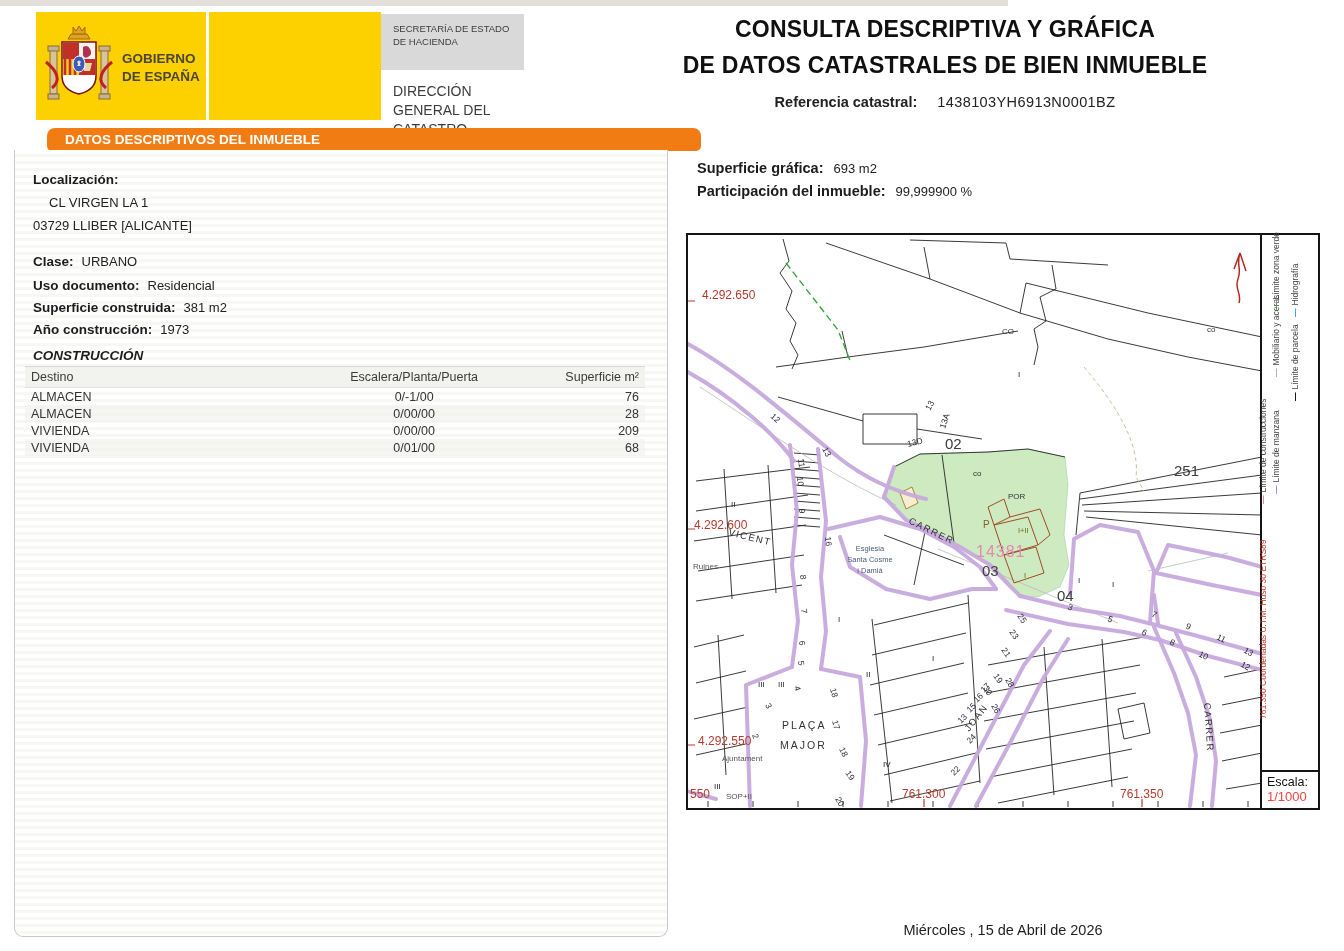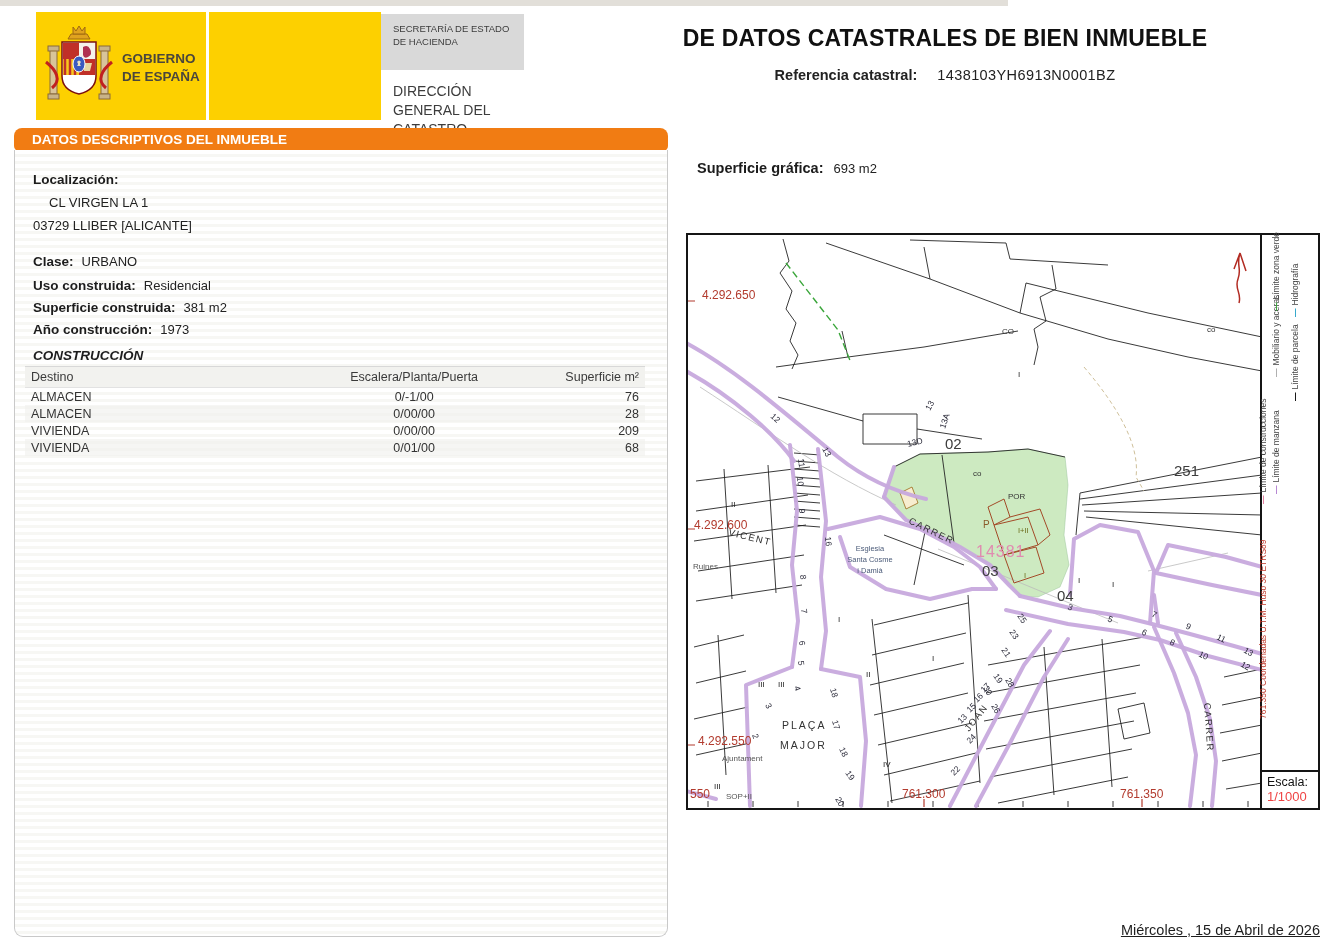"CONSULTA DESCRIPTIVA Y GRÁFICA" div.t1 { html: none -> <div>CONSULTA DESCRIPTIVA Y GRÁFICA</div> }
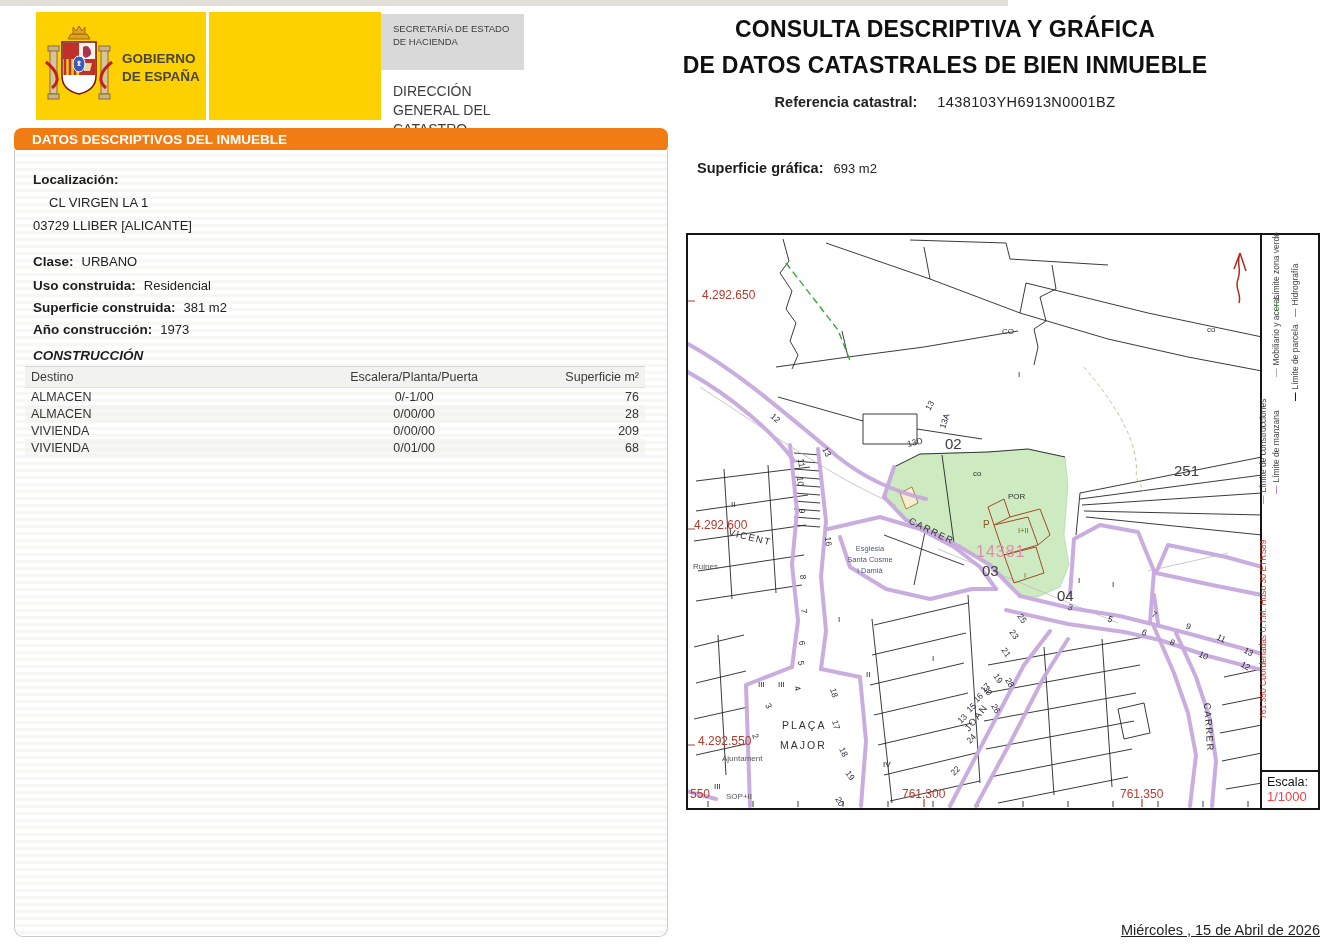"DATOS DESCRIPTIVOS DEL INMUEBLE" .obar { margin-left: none -> 33px }
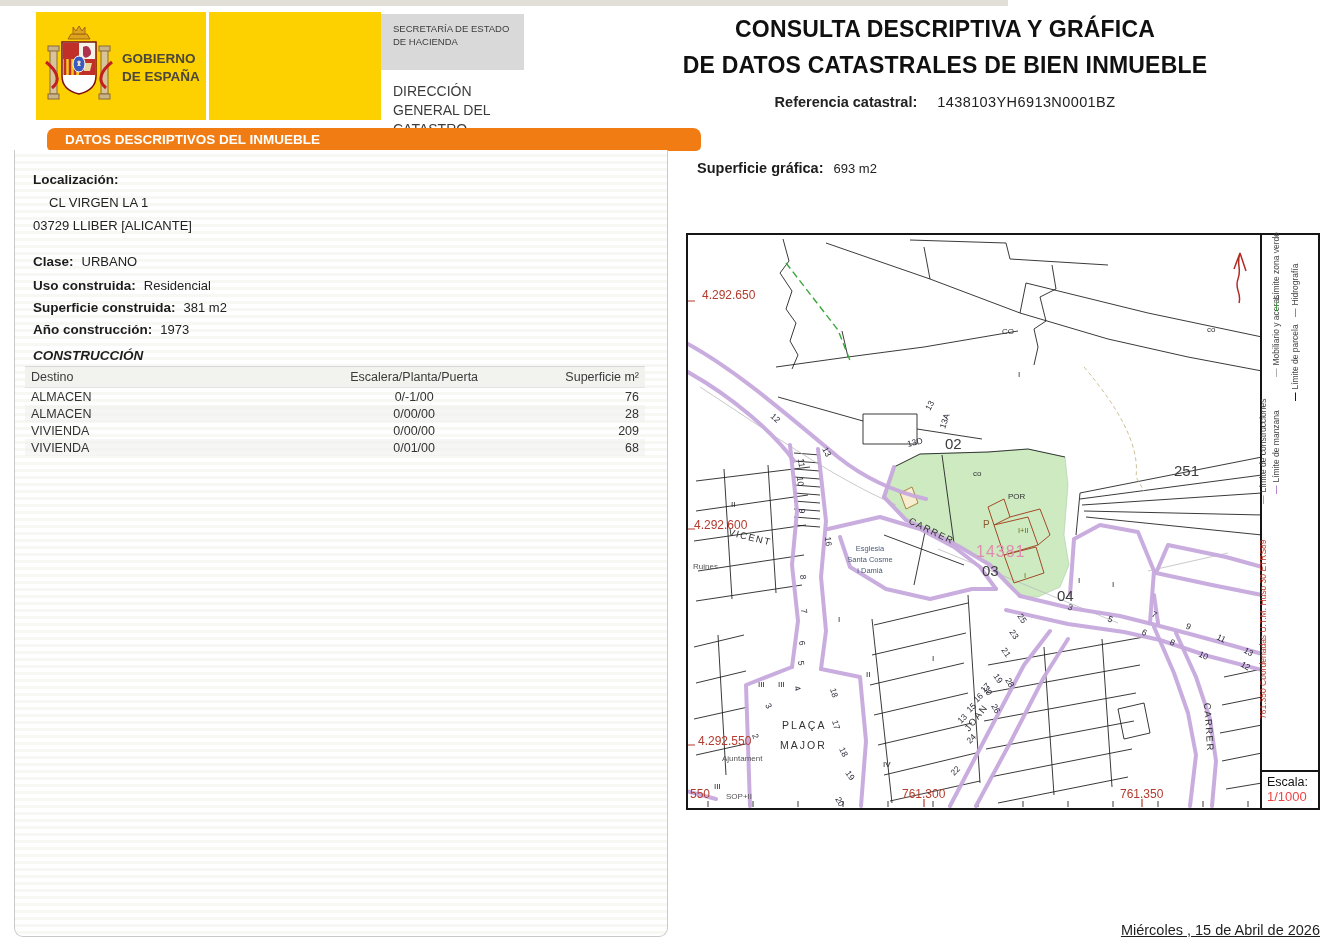"Participación del inmueble: 99,999900 %" div.rfld { html: none -> <div> <span>Participación del inmueble:</span><span>99,999900 %</span> </div> }
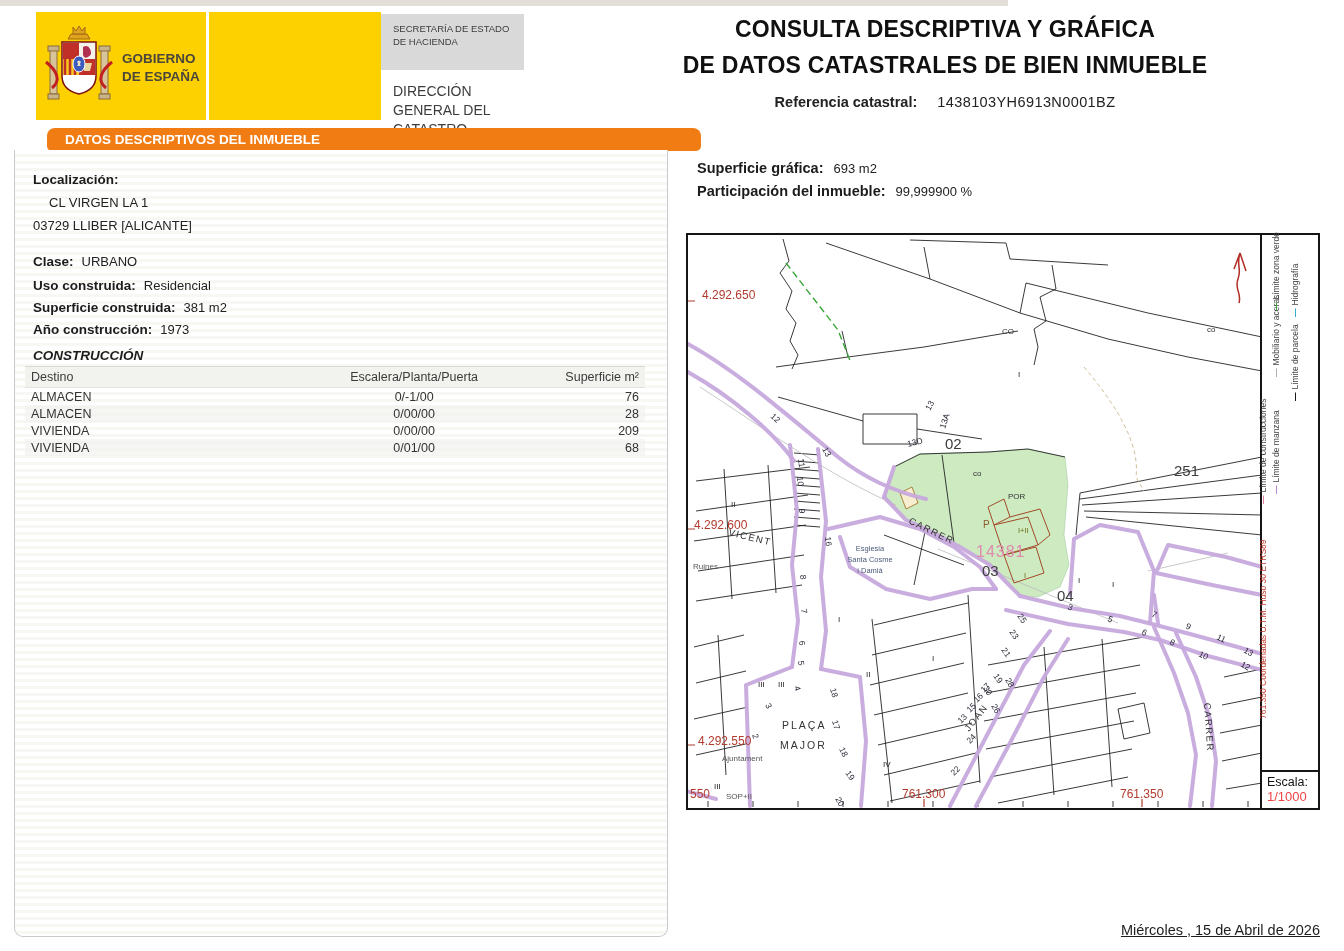"Uso construida:" span.lbl { text: construida -> documento }
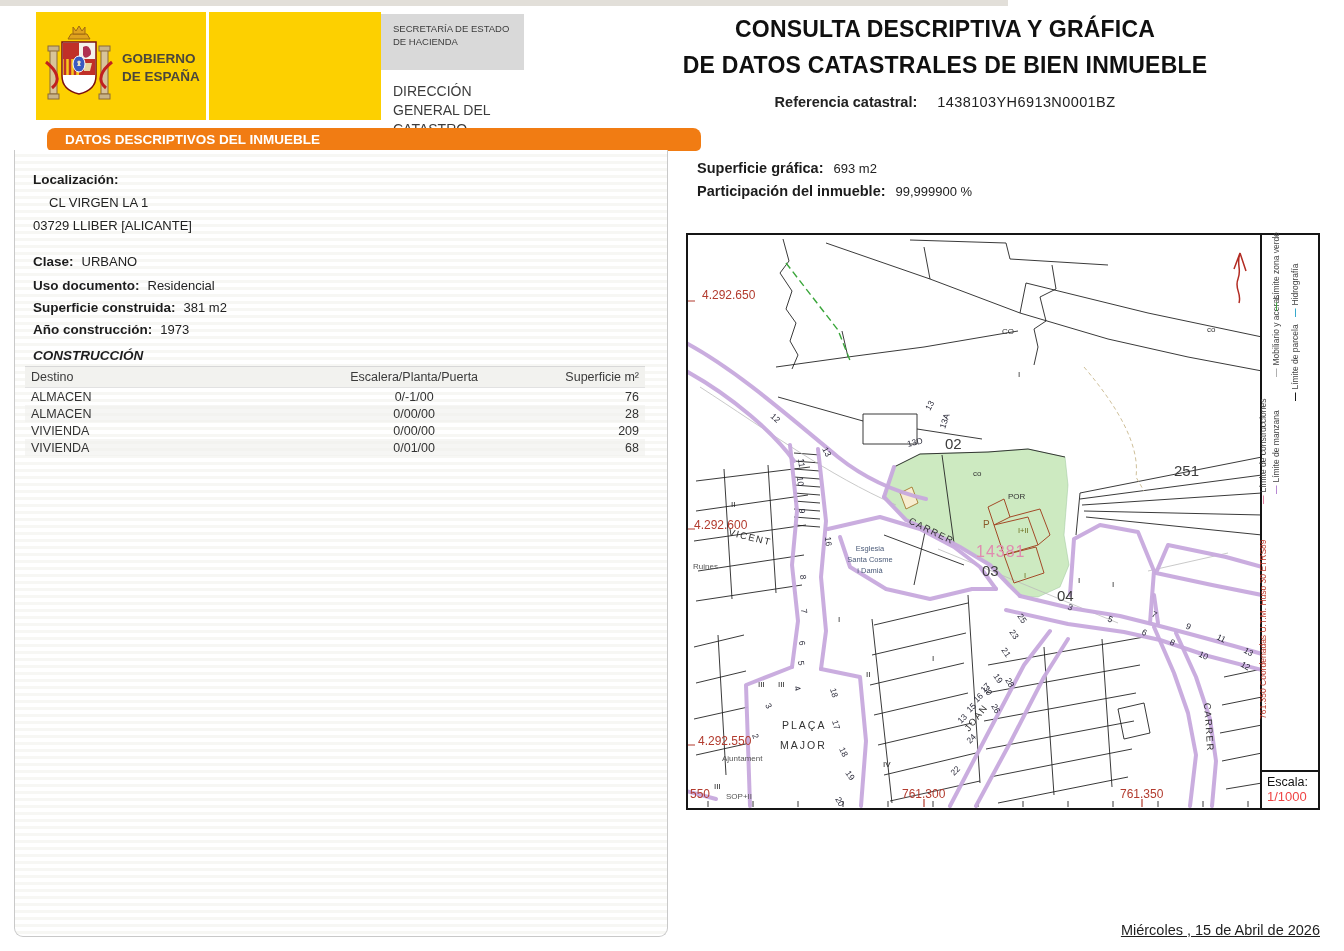"Miércoles , 15 de Abril" .datewrap { text-align: right -> center; text-decoration: underline -> none }
